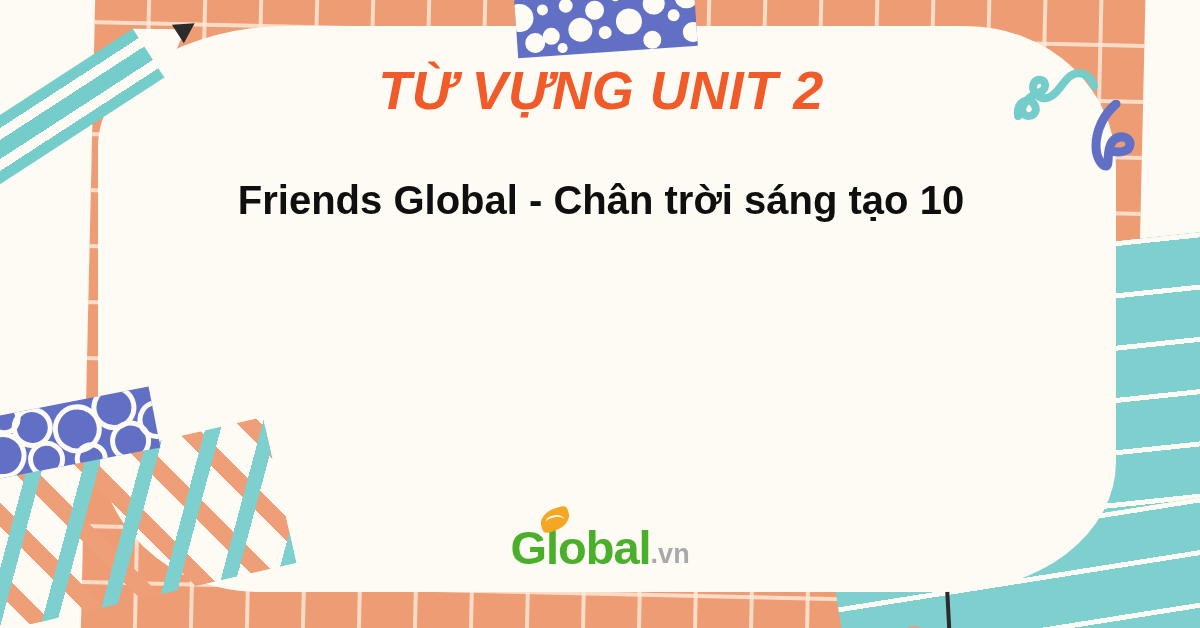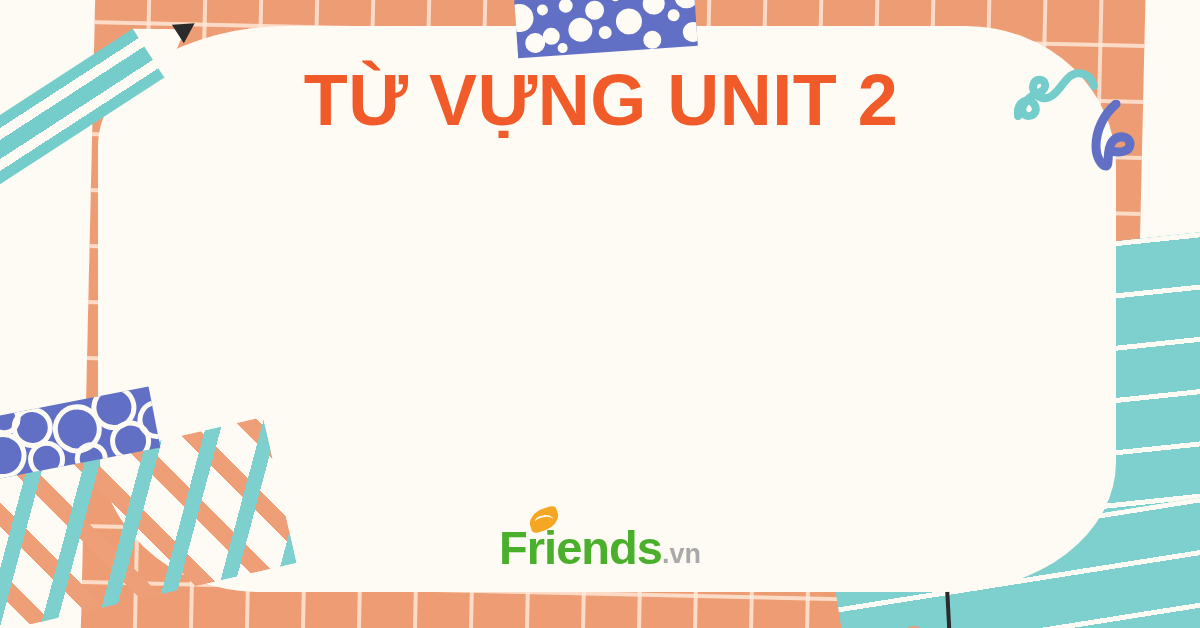"TỪ VỰNG UNIT 2" #title { font-size: 72px -> 54px; font-style: none -> italic }
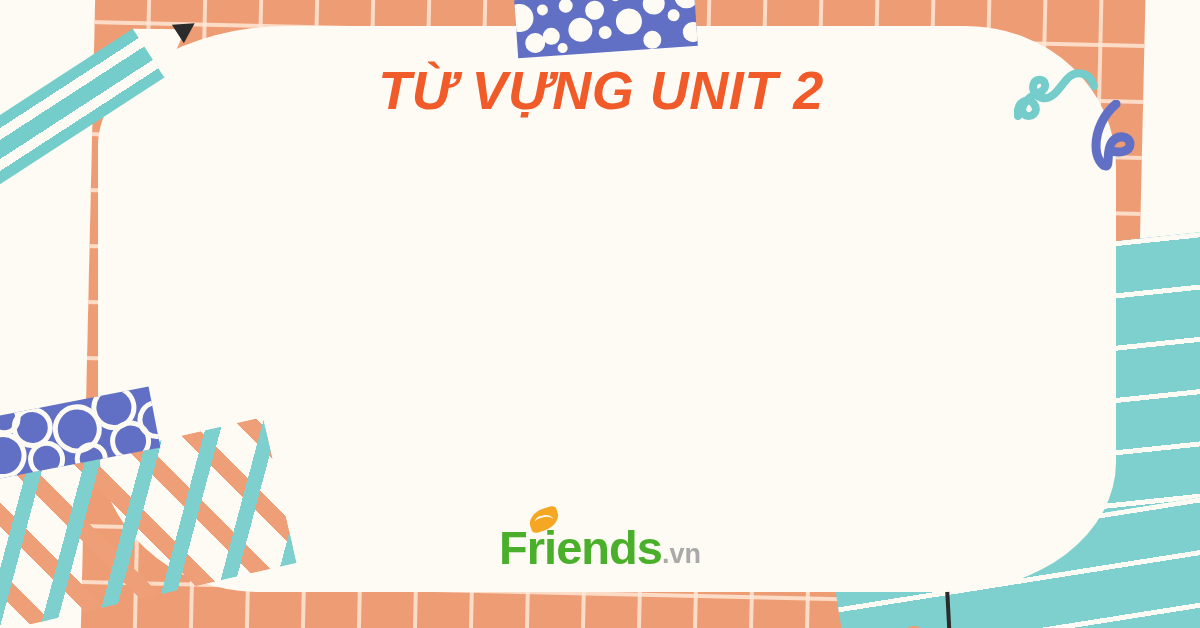"Friends Global - Chân trời" div { html: none -> <div>Friends Global - Chân trời sáng tạo 10</div> }
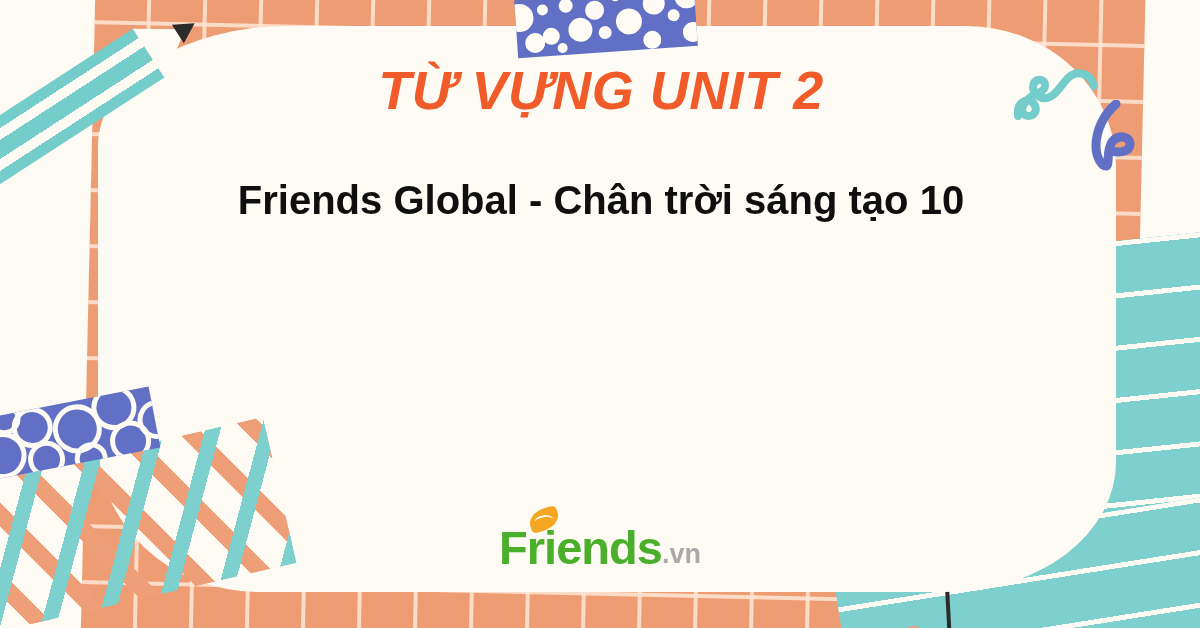"Friends" span { text: Friends -> Global }
